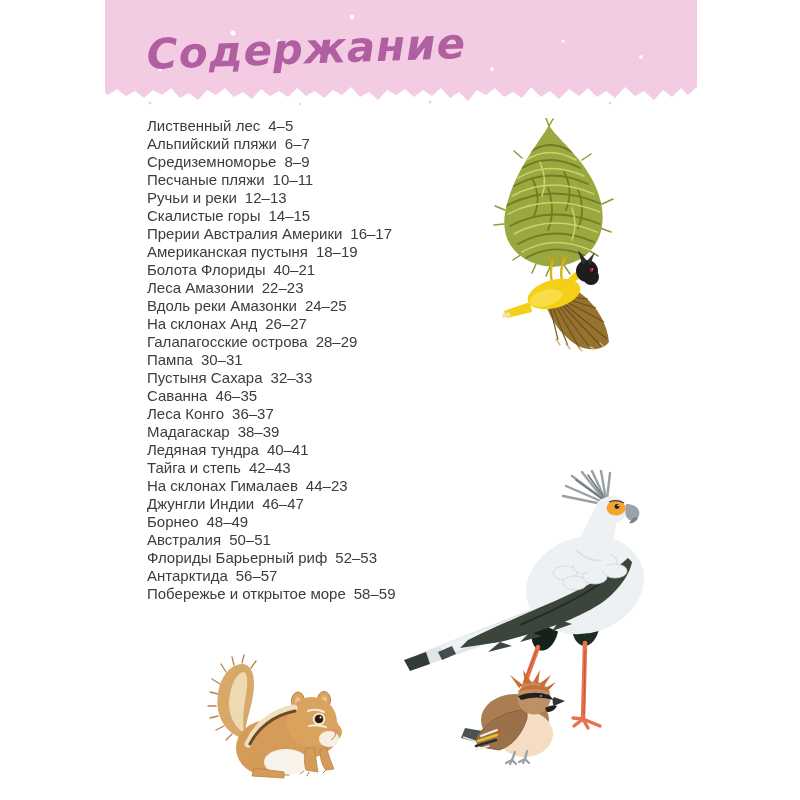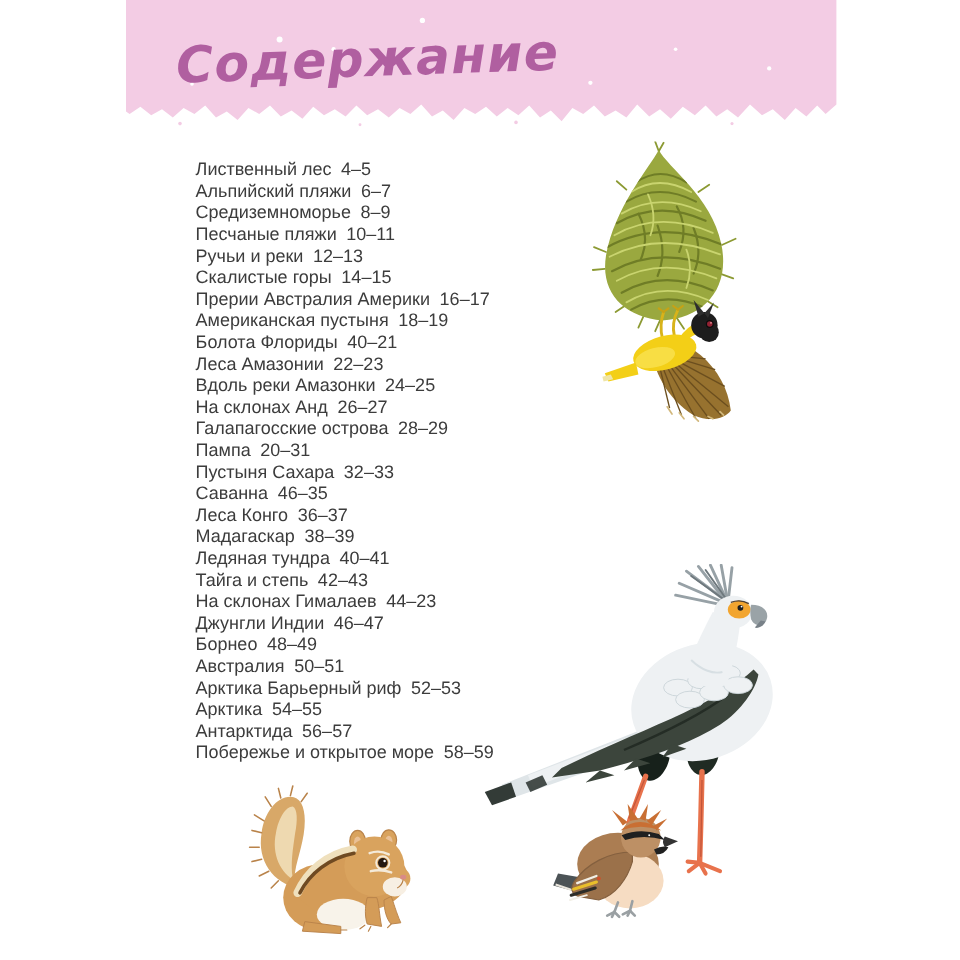"Лиственный лес 4–5" .toc { margin: 16px -> 0 }
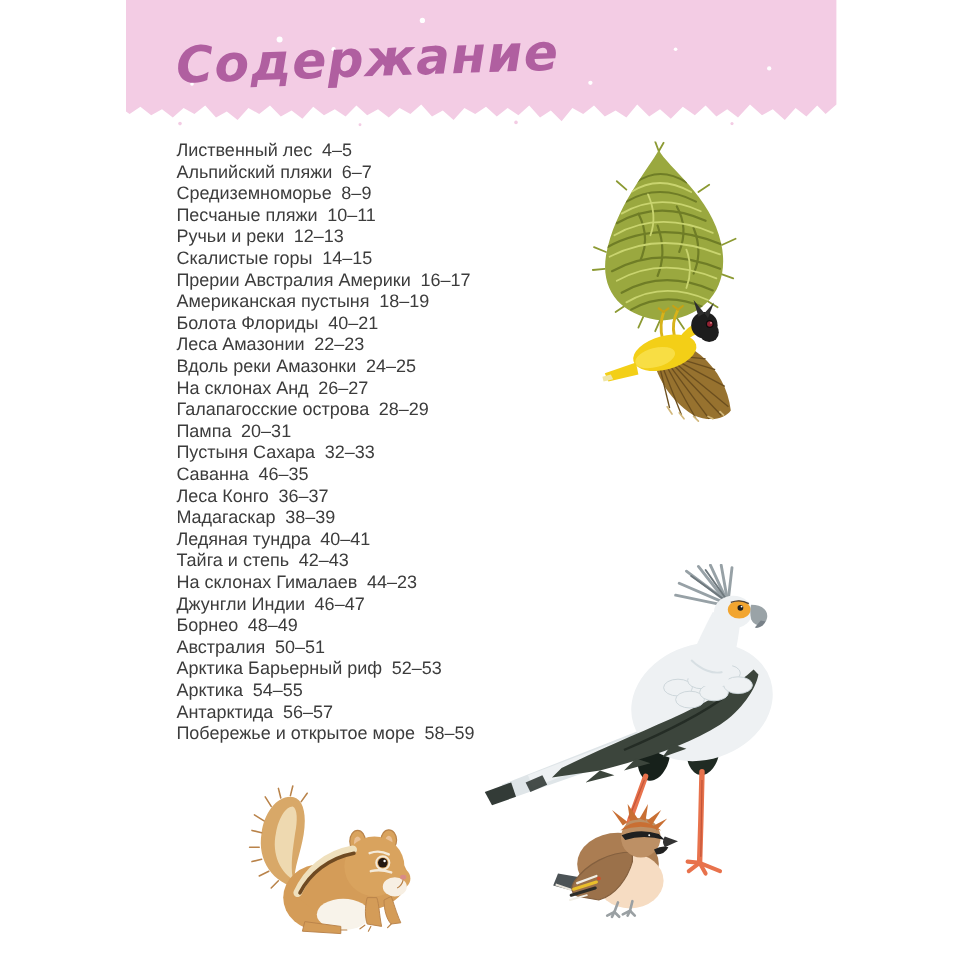"20–31" span.pg { text: 20 -> 30 }
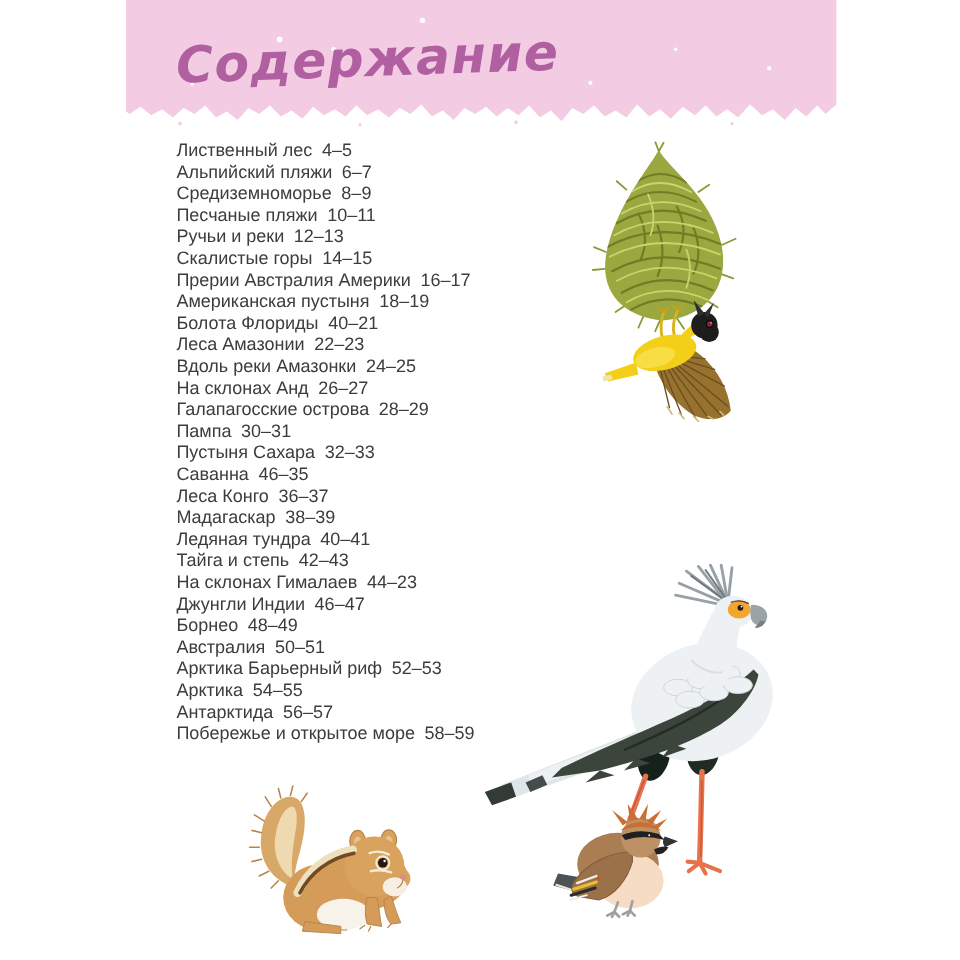"Арктика Барьерный риф" span.lbl { text: Арктика -> Флориды }
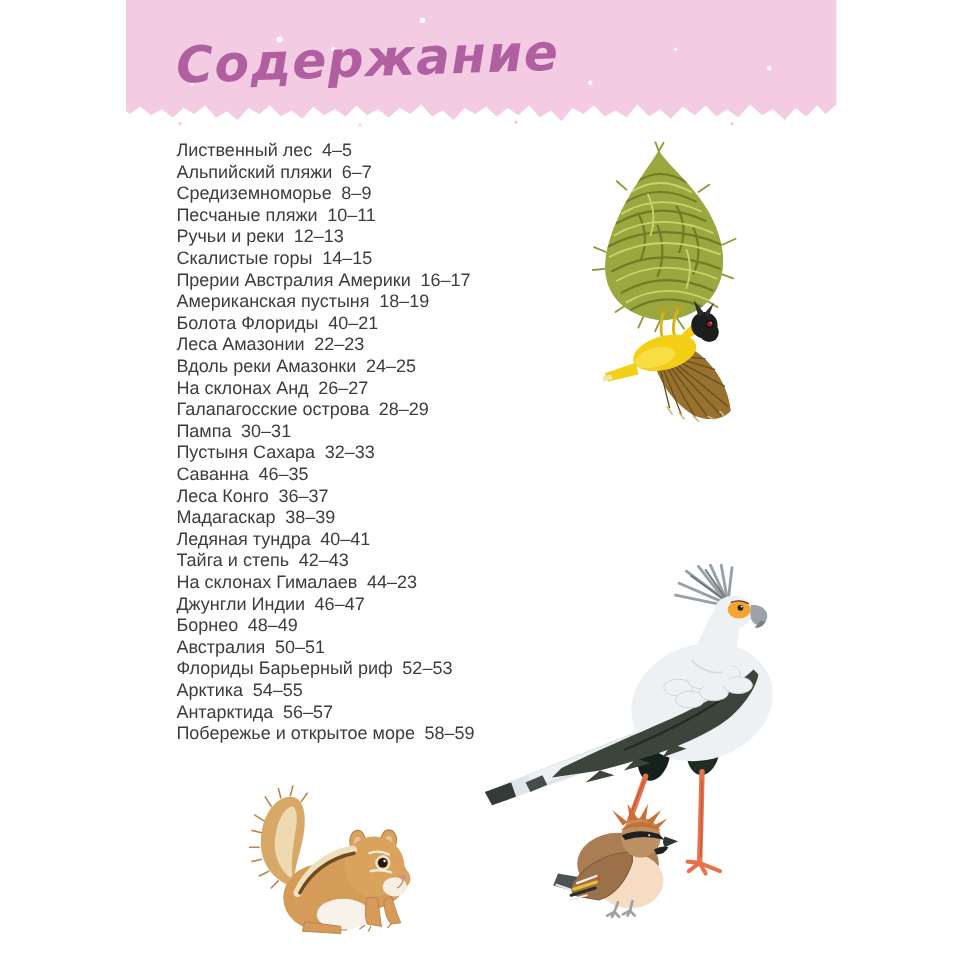"Арктика 54–55" li.toc-item { html: <li><span>Арктика</span><span>54–55</span></li> -> none }
